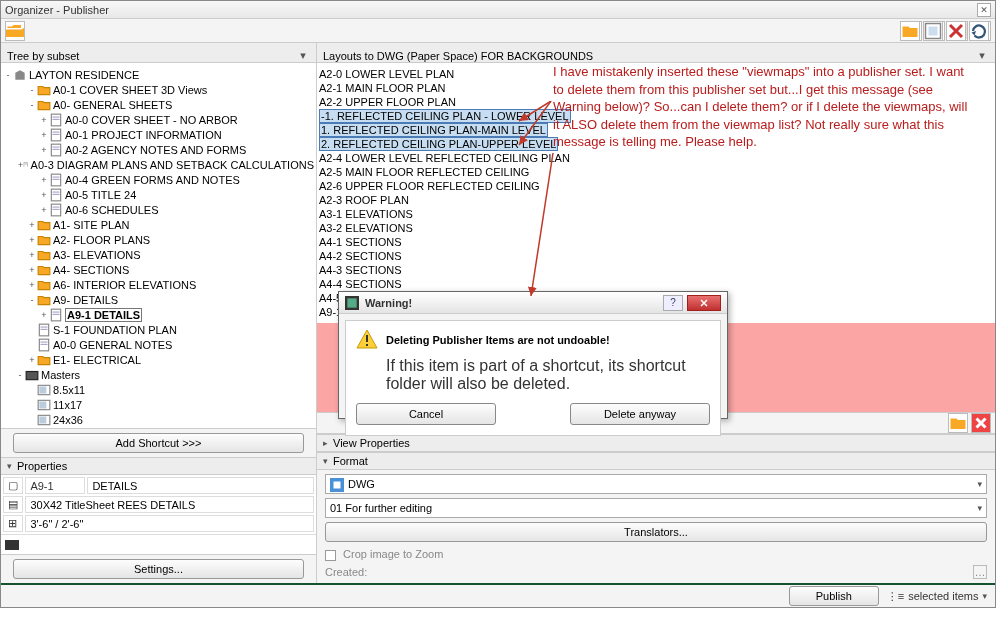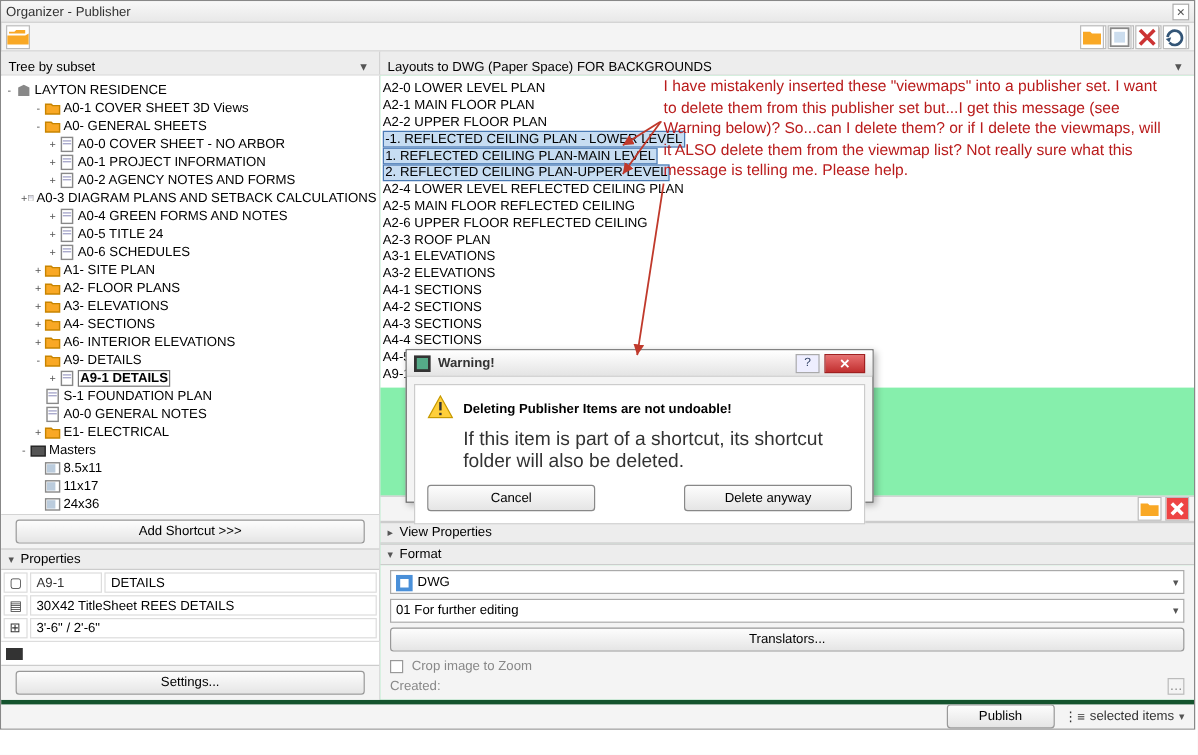"A2-0 LOWER LEVEL PLAN" .right-pane { background: #86efac -> #fca5a5 }
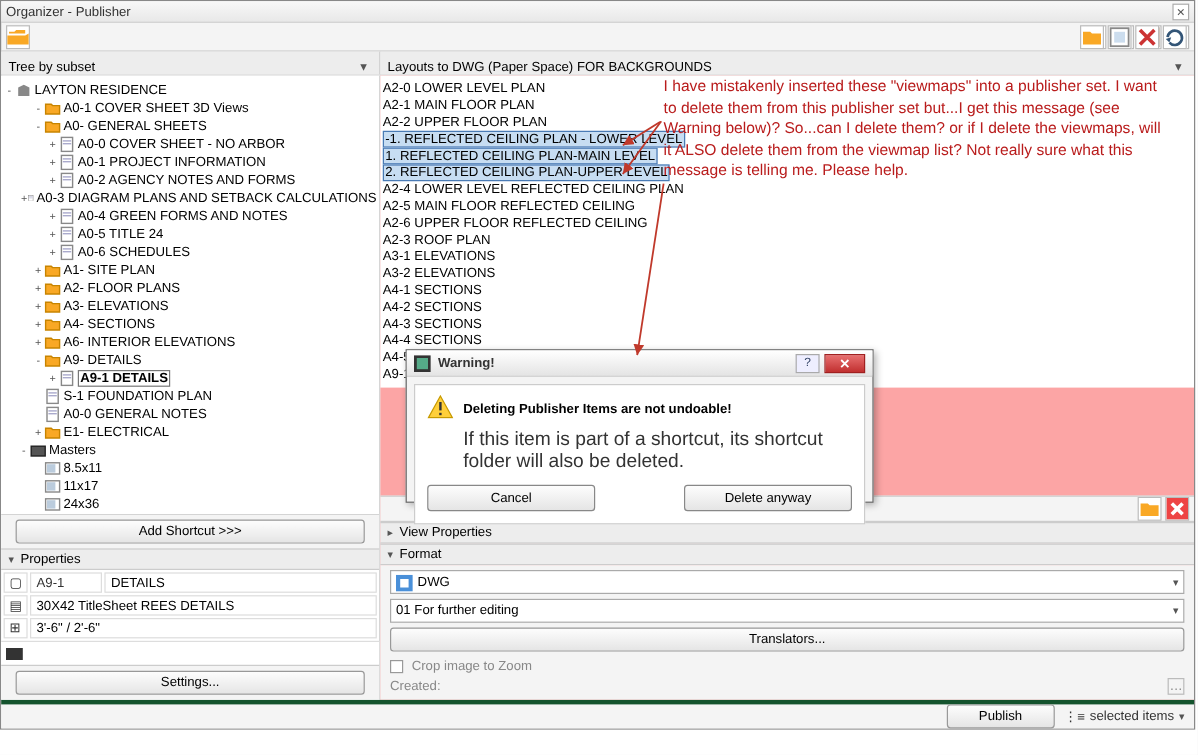"Publish" .footer { border-top: 4px solid #14532d -> 2px solid #14532d }
